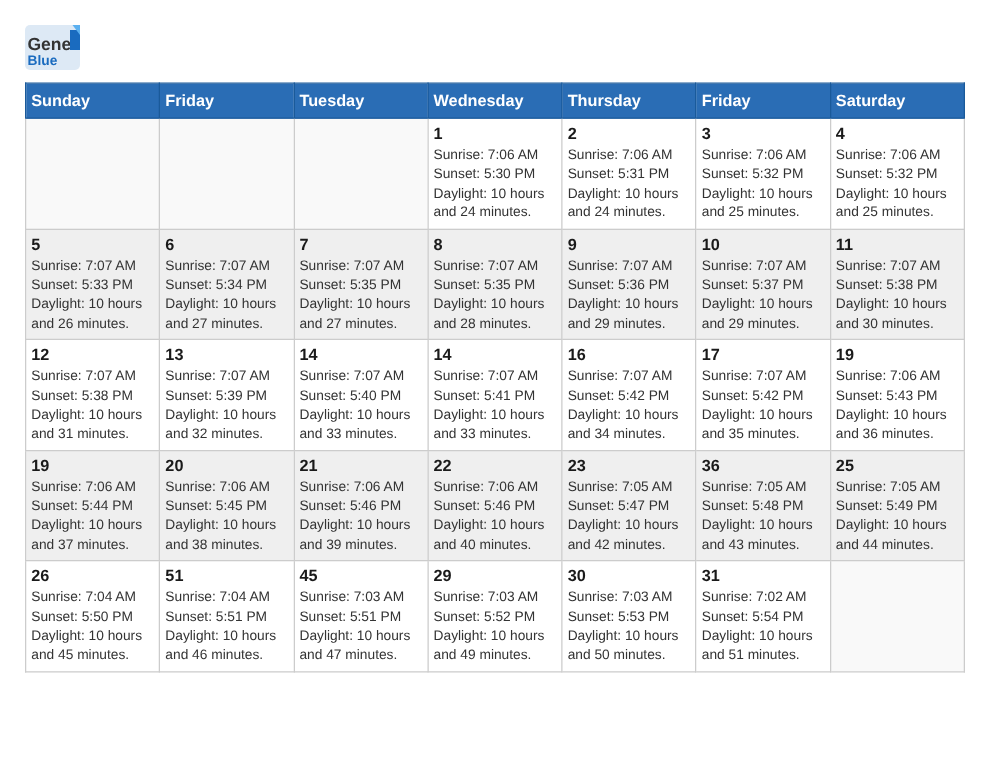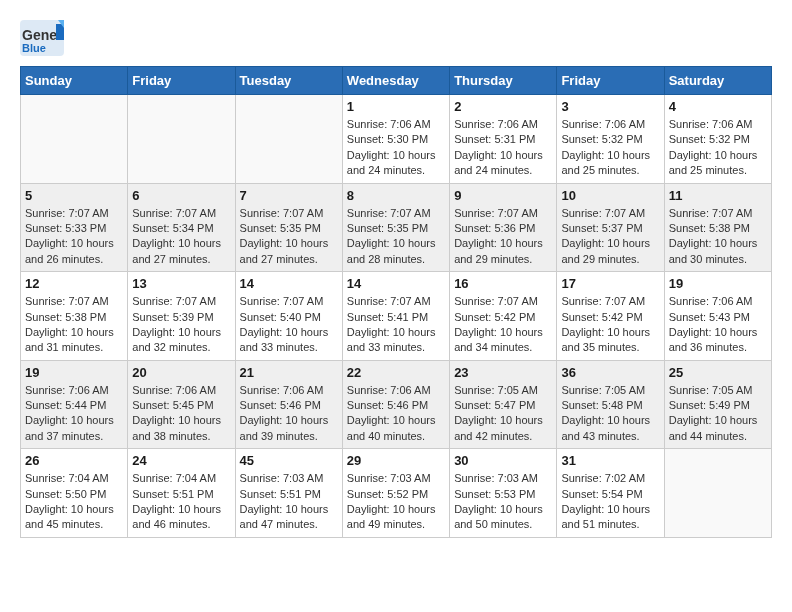"24" div.day-number { text: 24 -> 51 }
